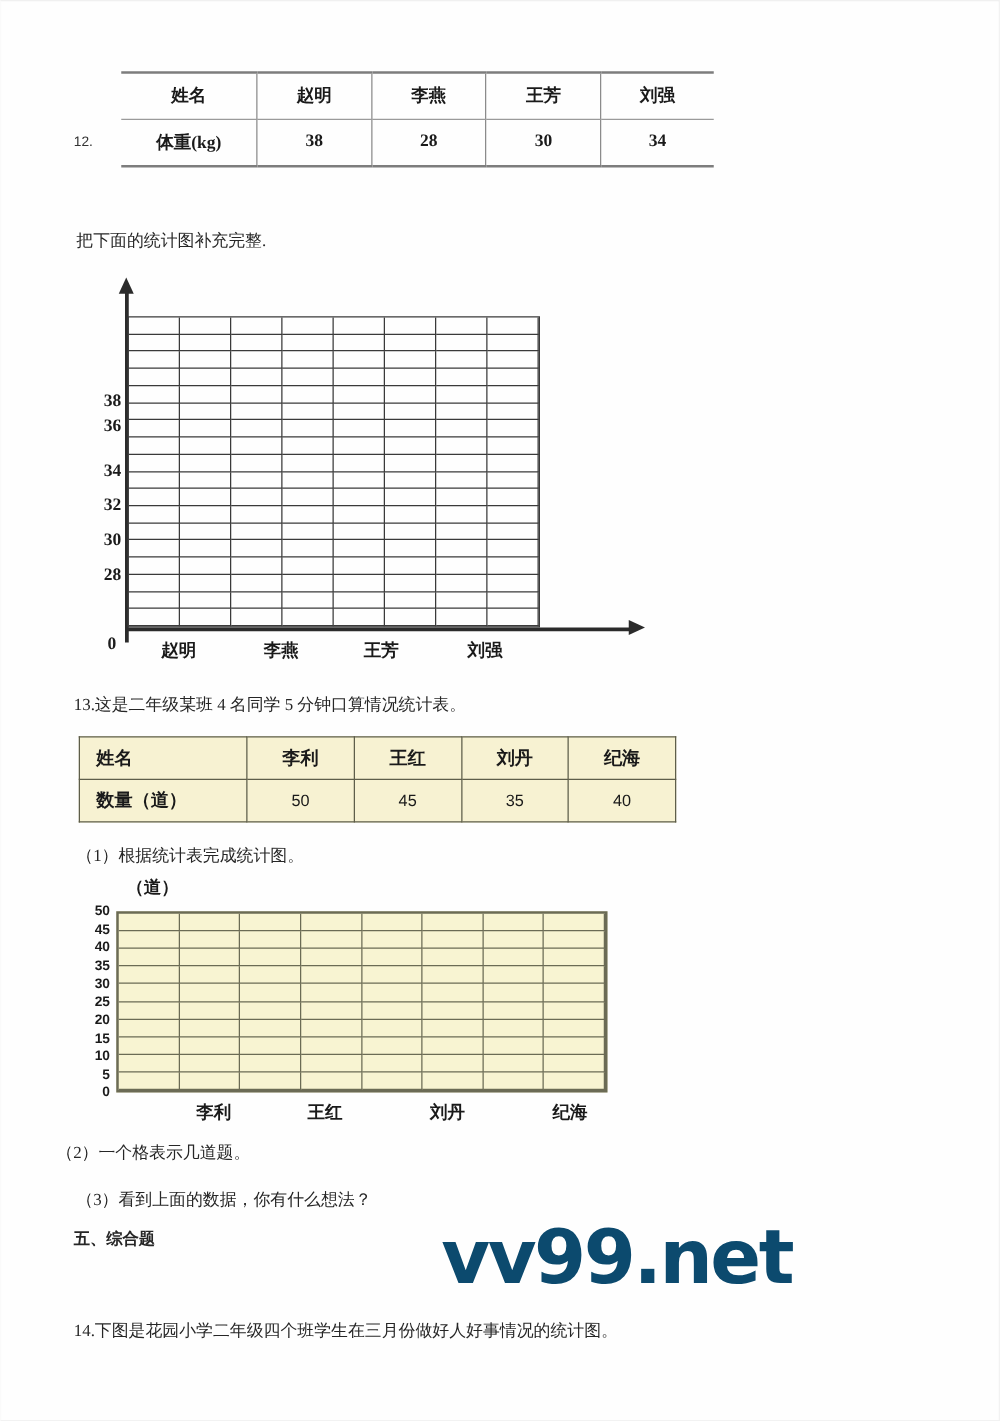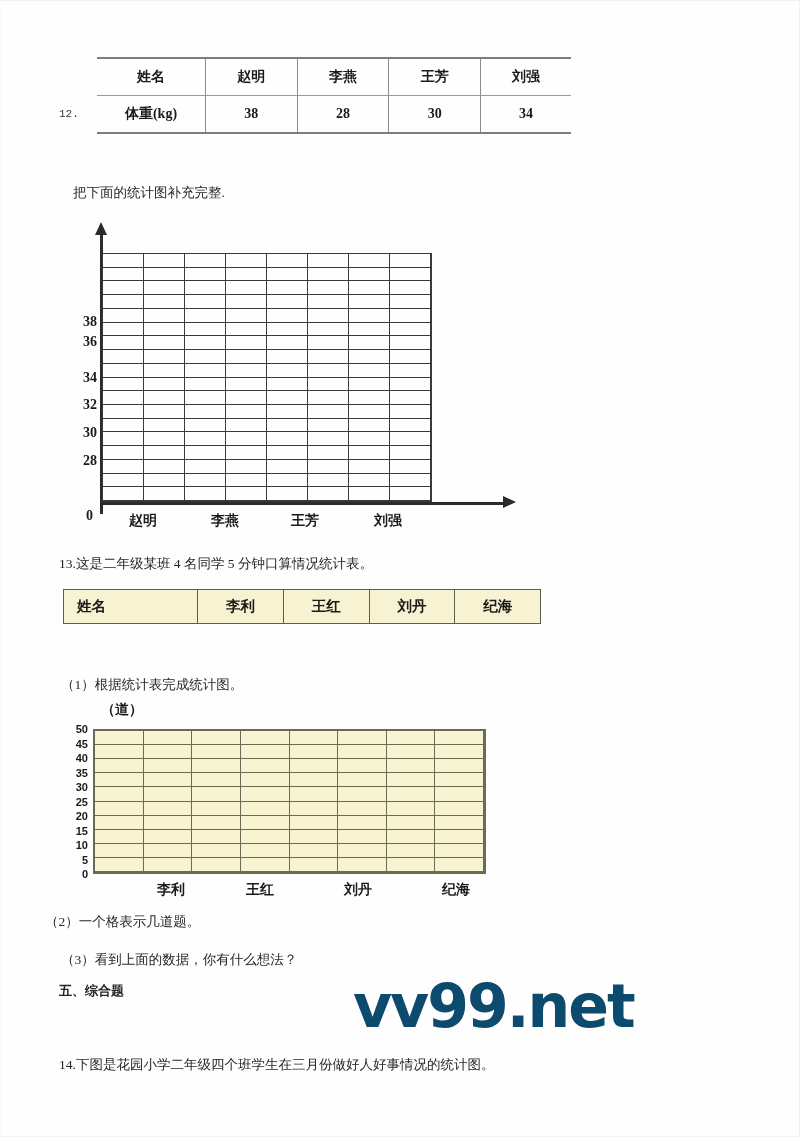"12." .qnum { font-family: Liberation Mono, monospace -> Liberation Sans, sans-serif }
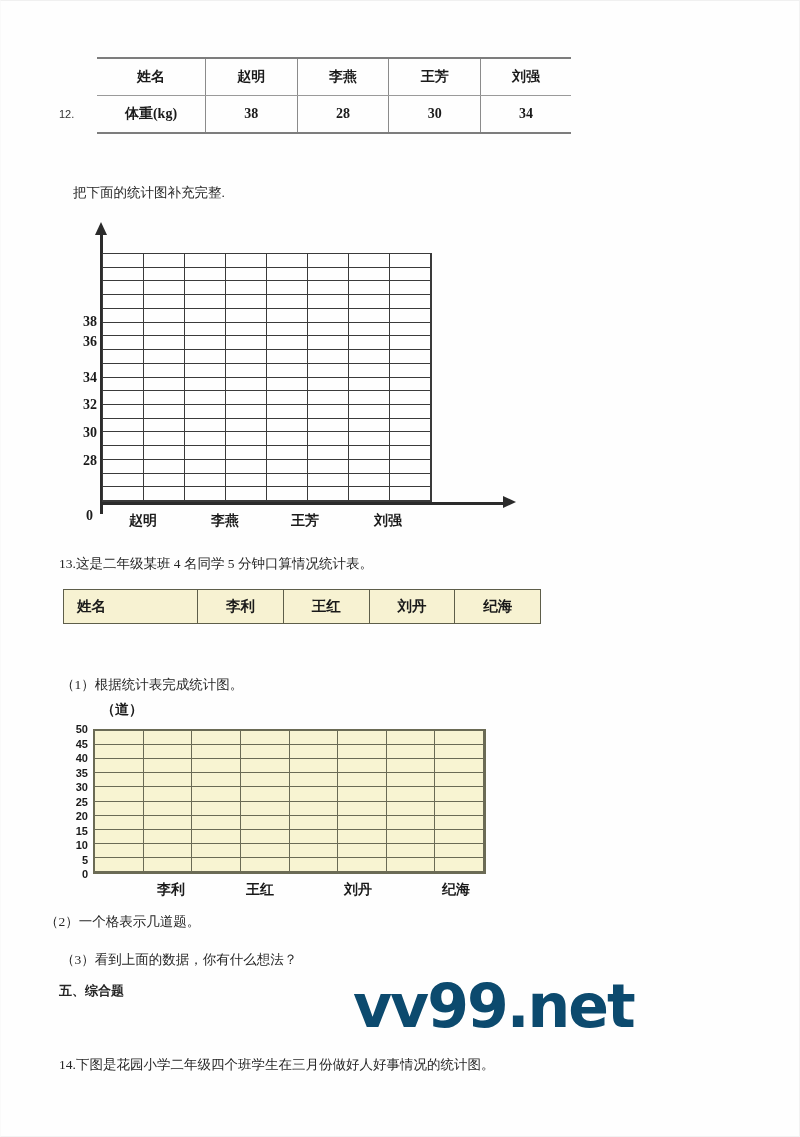"把下面的统计图补充完整." div.para { left: 72px -> 60px }
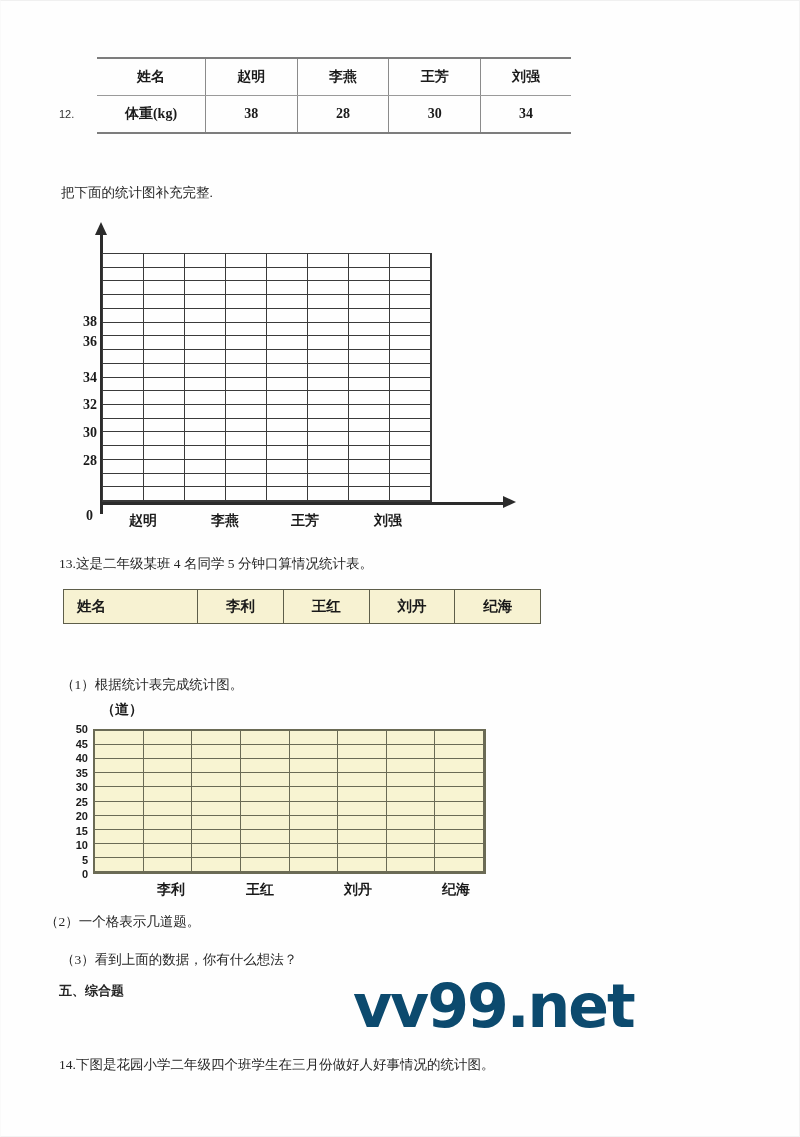"数量（道）" tr { html: none -> <tr> <td>数量（道）</td> <td>50</td> <td>45</td> <td>35</td> <td>40</td> </tr> }
